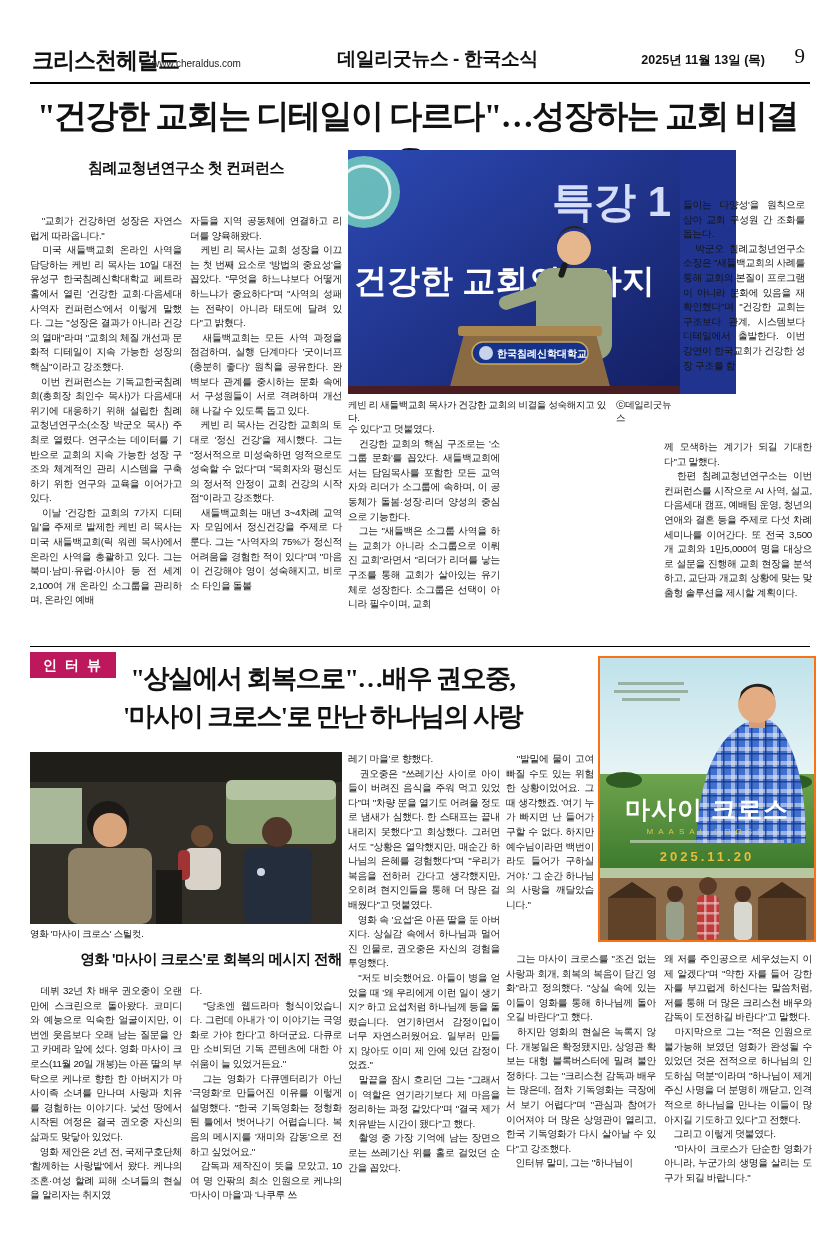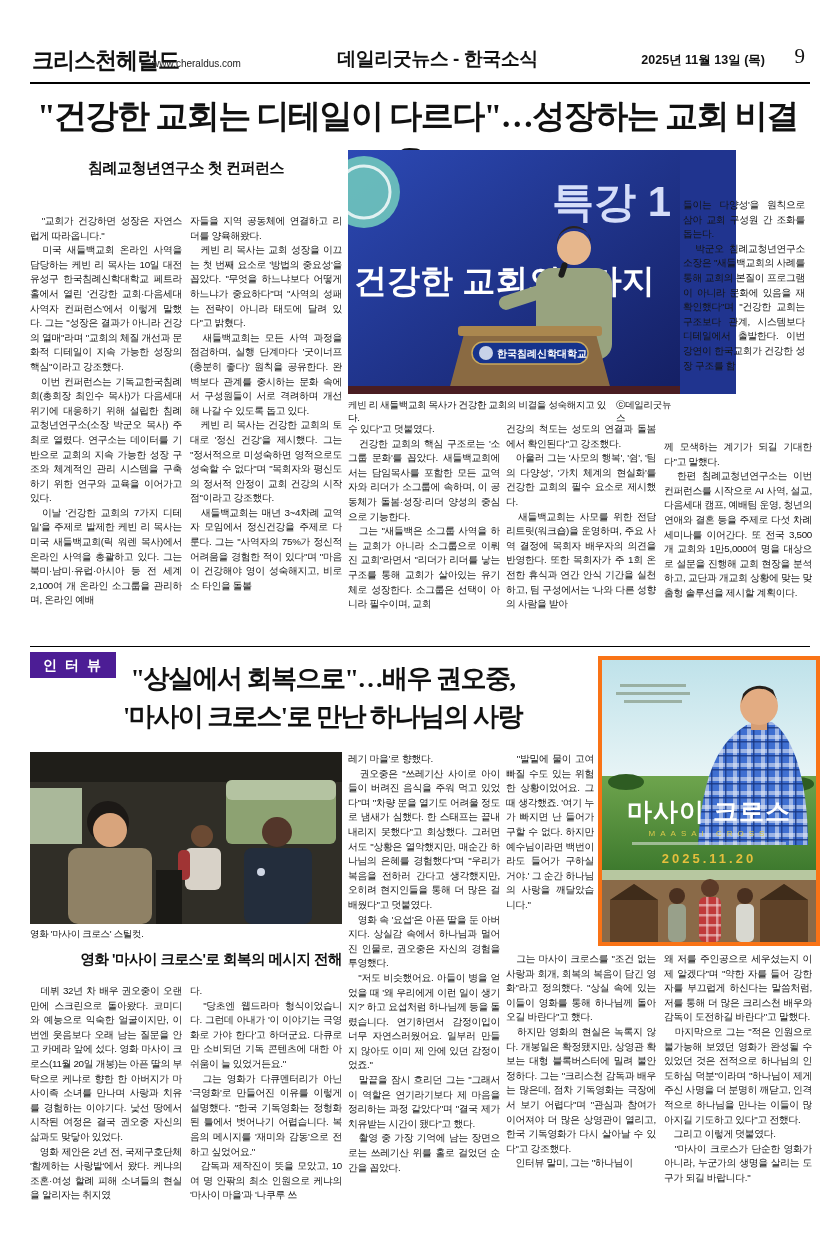"건강의 척도는 성도의 연결과 돌봄에서" div.abs { html: <div>건강의 척도는 성도의 연결과 돌봄에서 확인된다"고 강조했다. 아울러 그는 '사모의 행복', '쉼', '팀의 다양성', '가치 체계의 현실화'를 건강한 교회의 필수 요소로 제시했다. 새들백교회는 사모를 위한 전담 리트릿(워크숍)을 운영하며, 주요 사역 결정에 목회자 배우자의 의견을 반영한다. 또한 목회자가 주 1회 온전한 휴식과 연간 안식 기간을 실천하고, 팀 구성에서는 '나와 다른 성향의 사람을 받아</div> -> none }
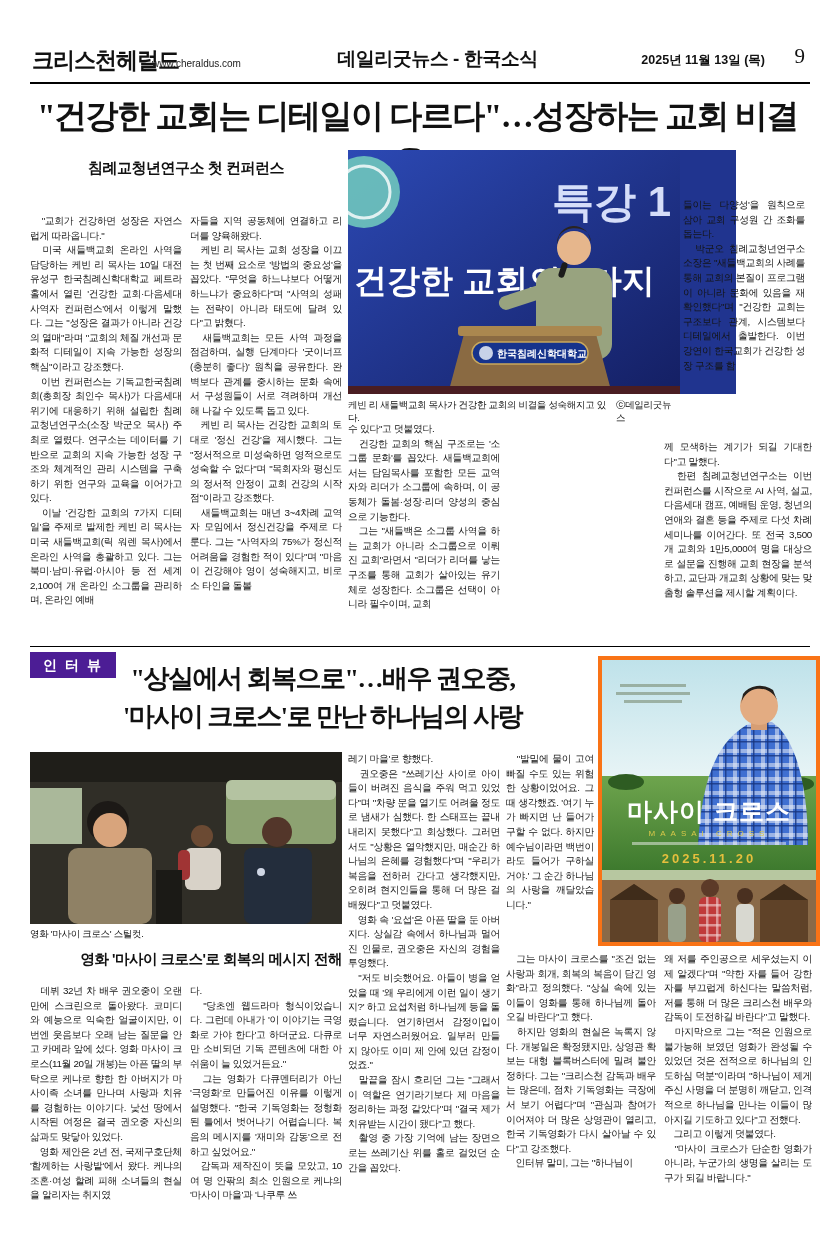"인 터 뷰" .interview-label { background: #4c1d95 -> #be185d }
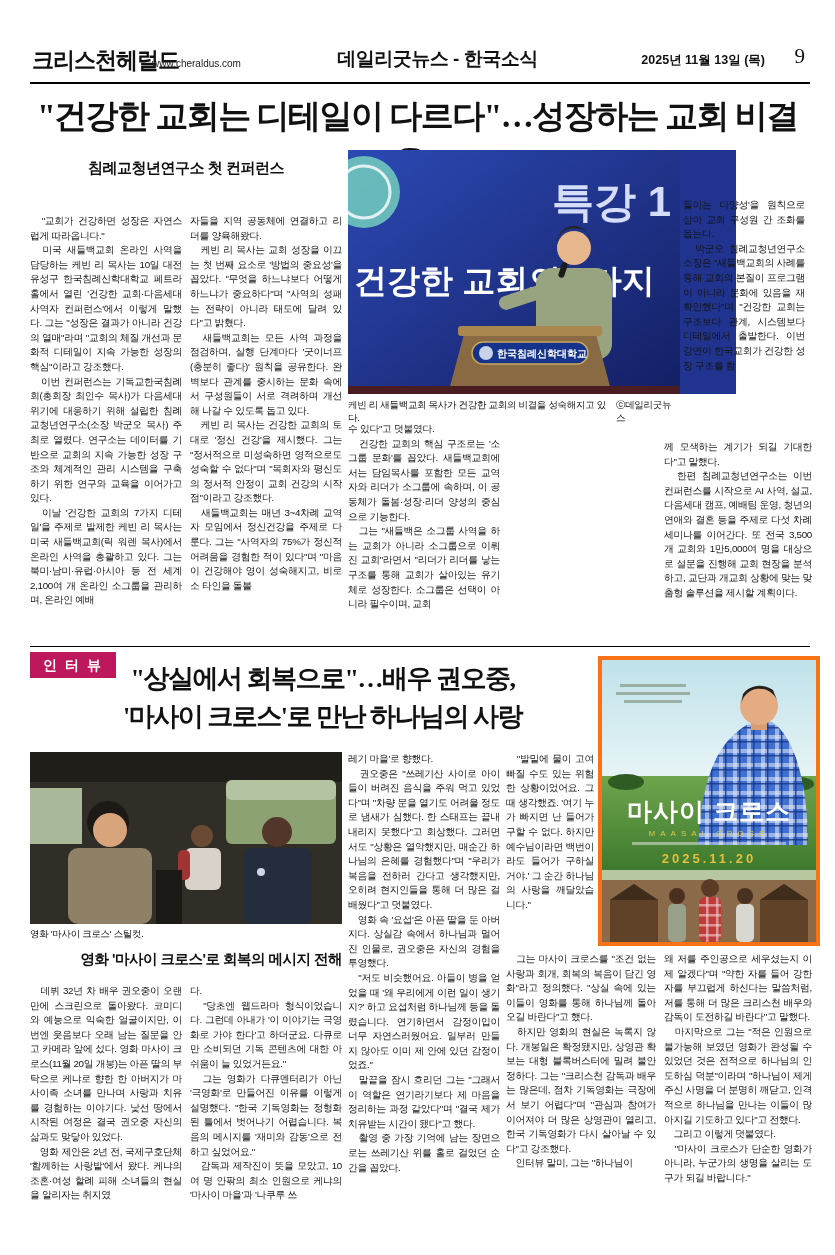"마사이 크로스" .poster { border: 4px solid #f97316 -> 2px solid #f97316 }
